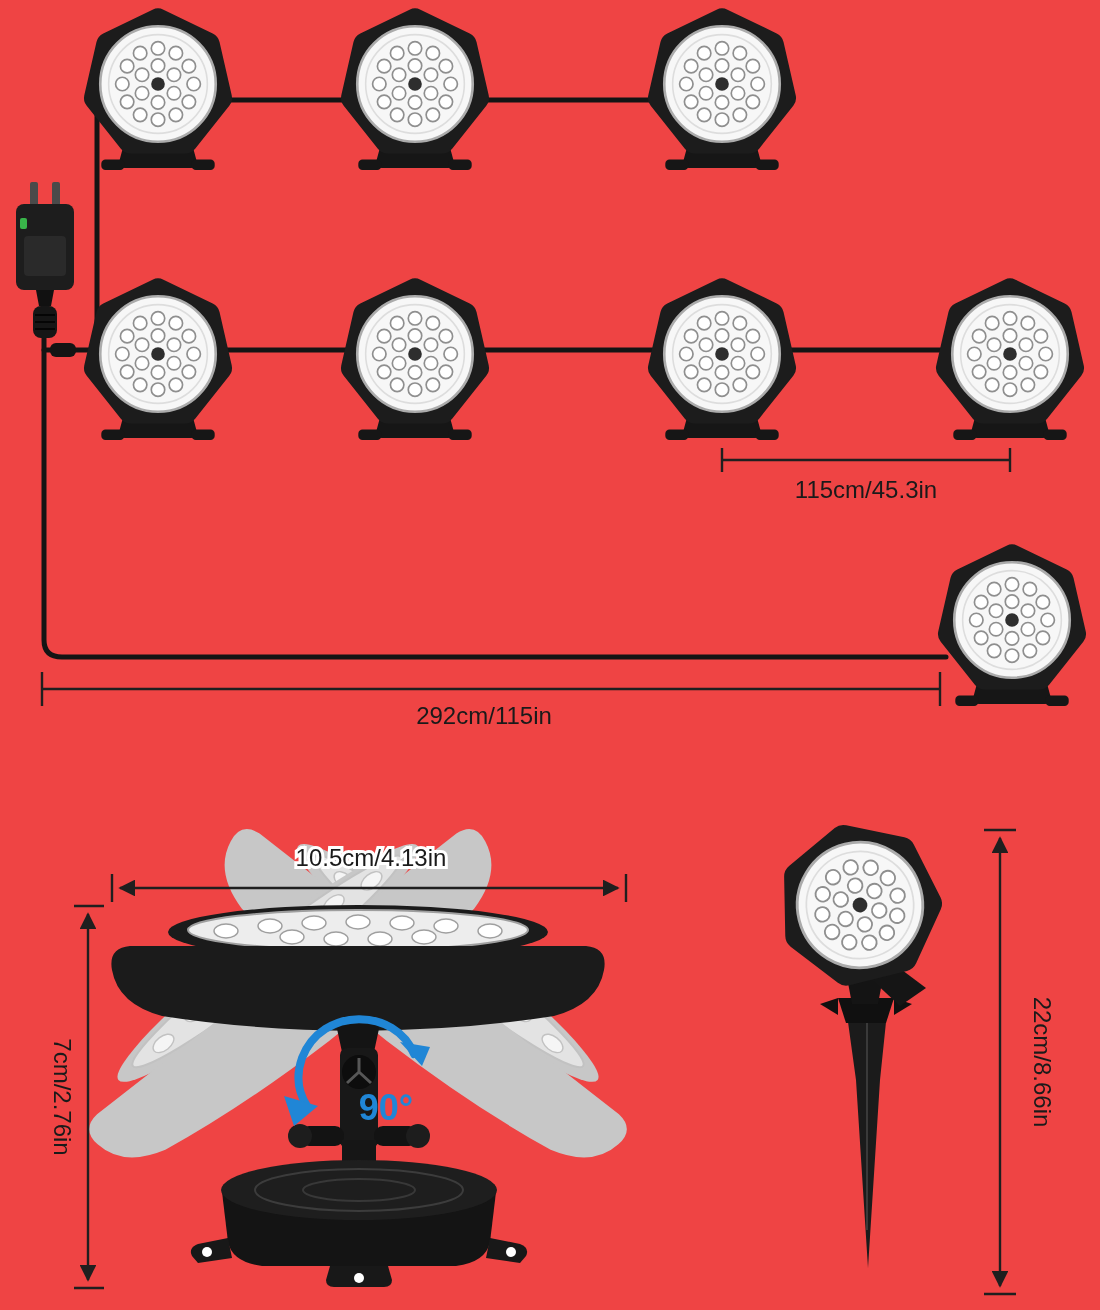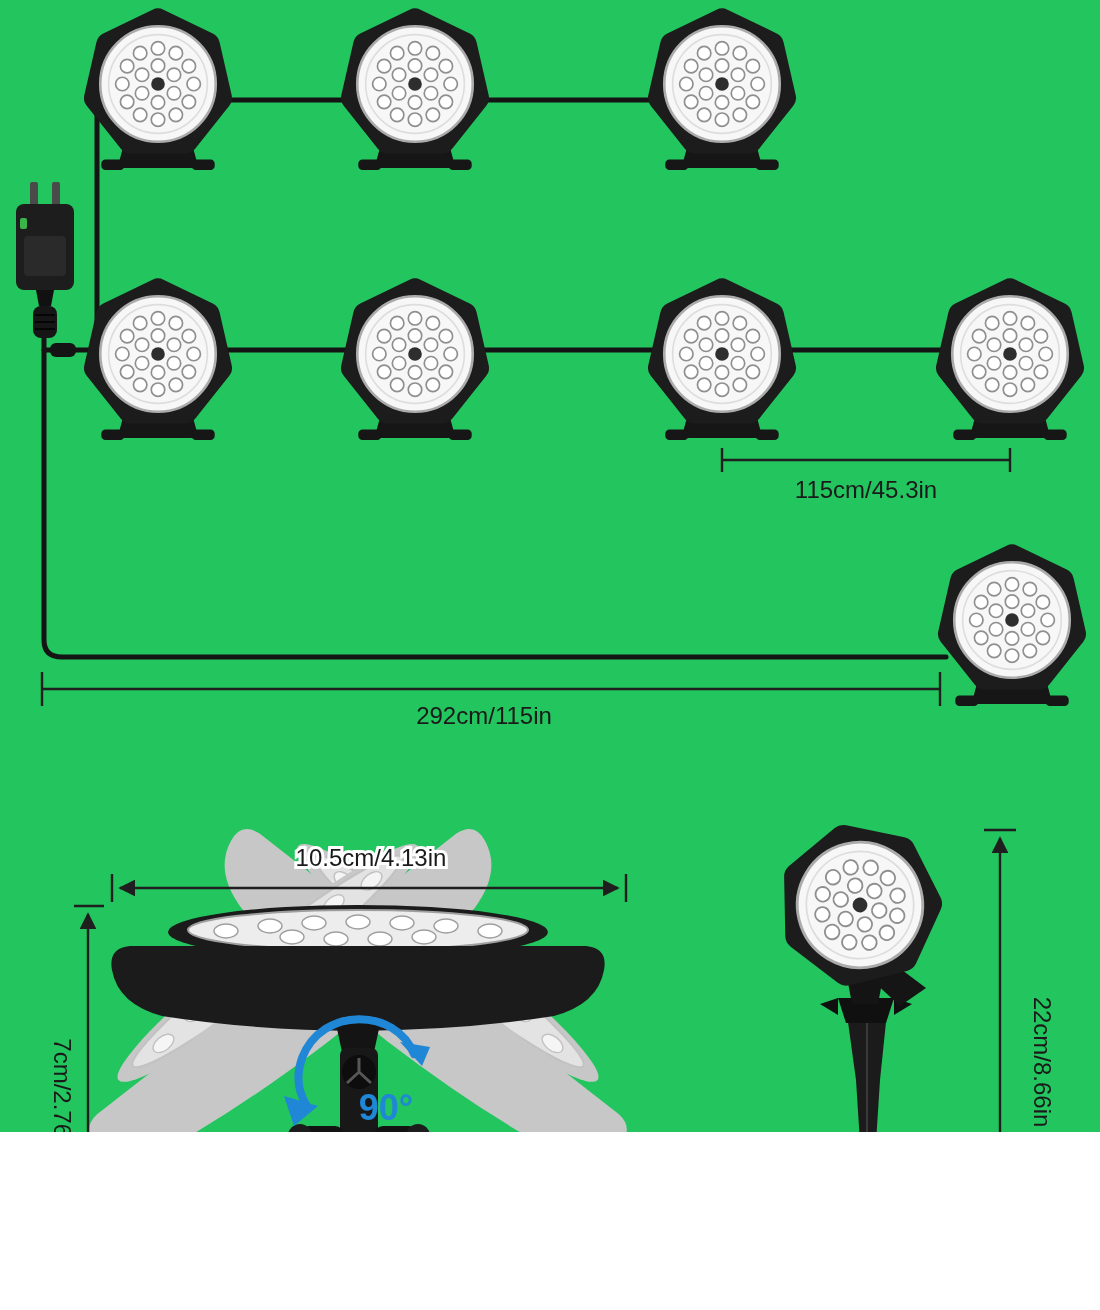"115cm/45.3in" .canvas { background: #22c55e -> #ef4444; height: 1132px -> 1310px }
